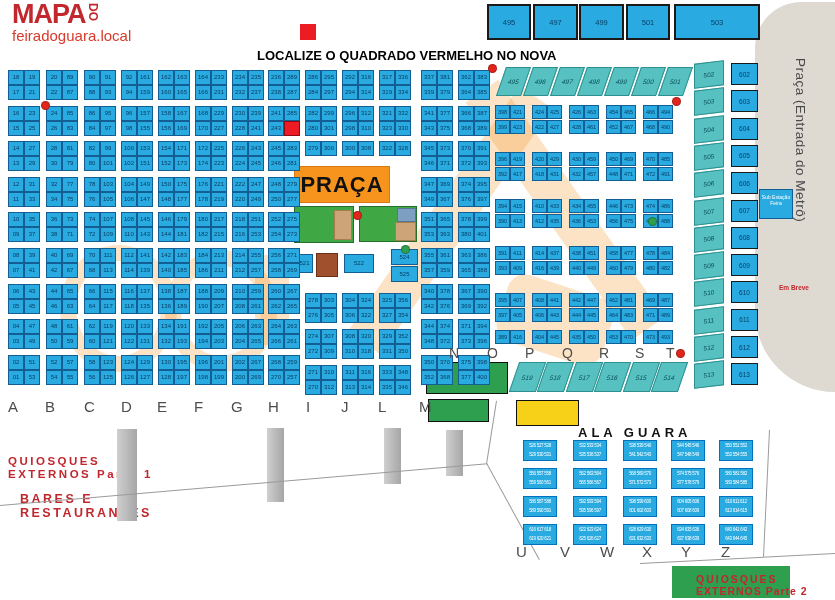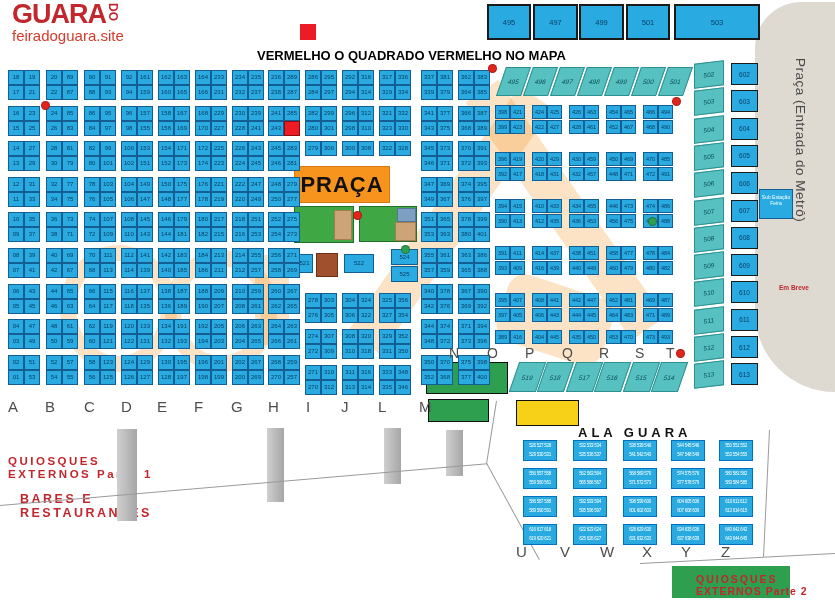"GUARA" div.logo-line { text: GUARA -> MAPA }
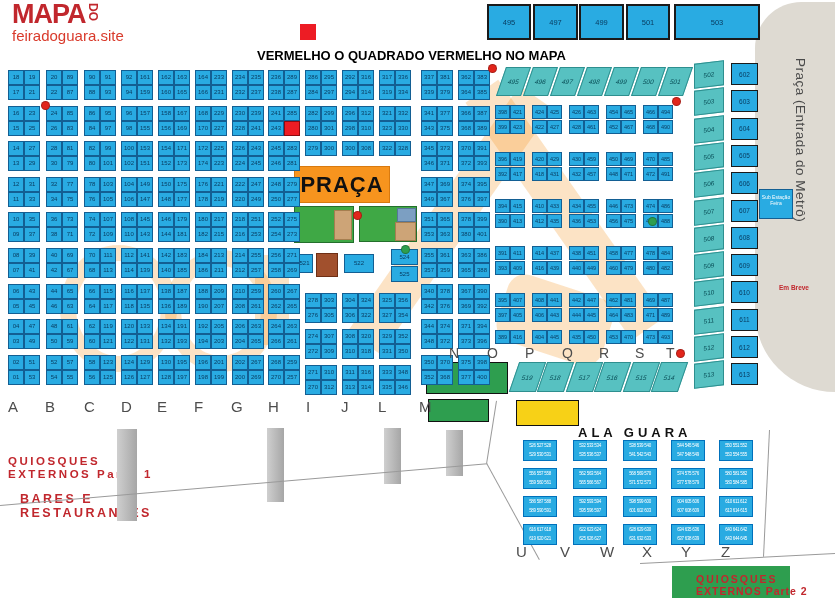"feiradoguara.site" div.logo-site { text: feiradoguara.site -> feiradoguara.local }
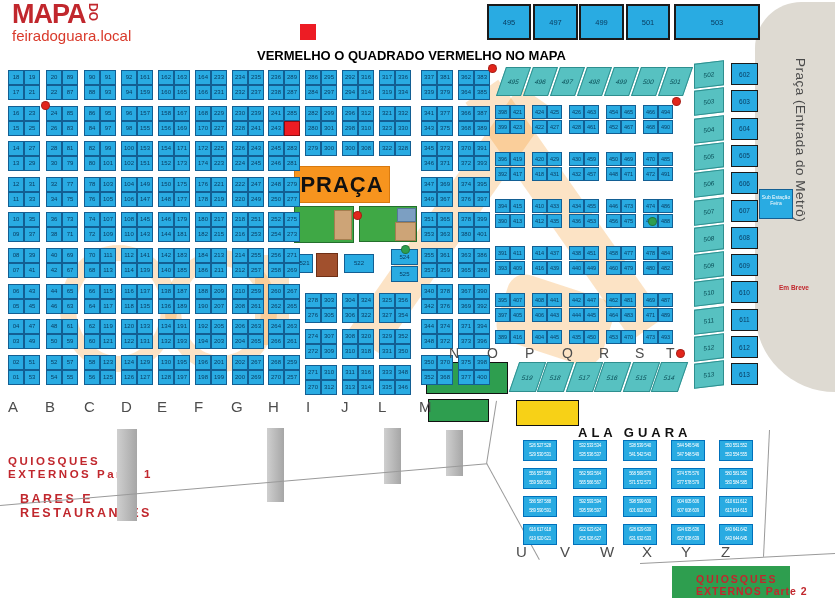"VERMELHO O QUADRADO VERMELHO NO" div.abs { text: VERMELHO O QUADRADO VERMELHO NO MAPA -> LOCALIZE O QUADRADO VERMELHO NO NOVA }
